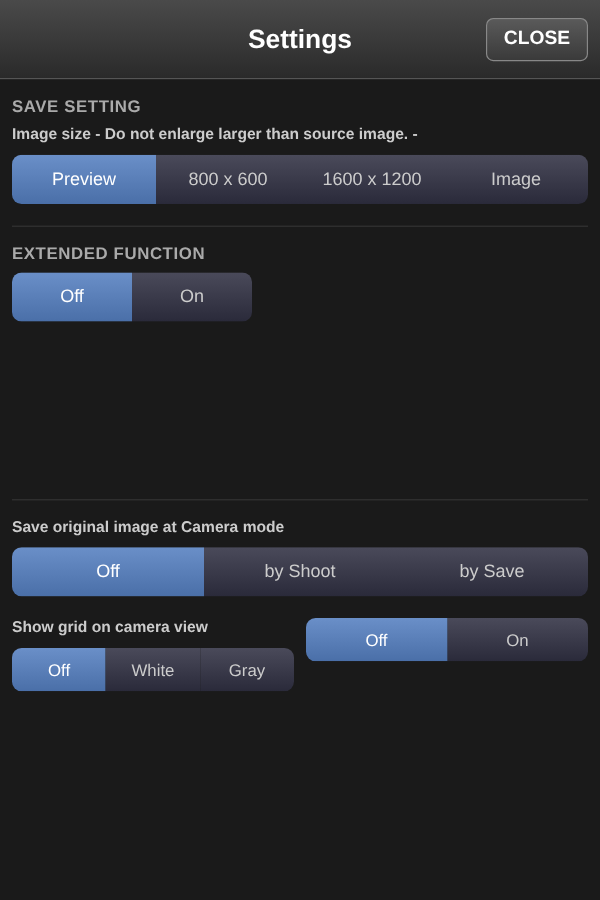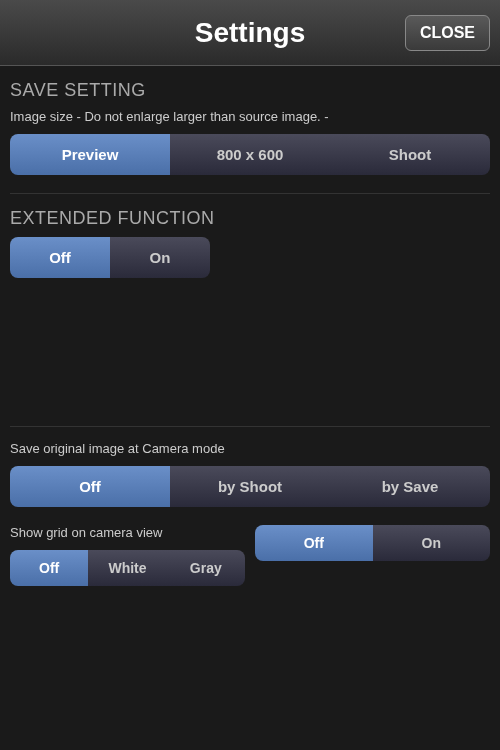"Settings" .header-title { font-size: 28px -> 22px }
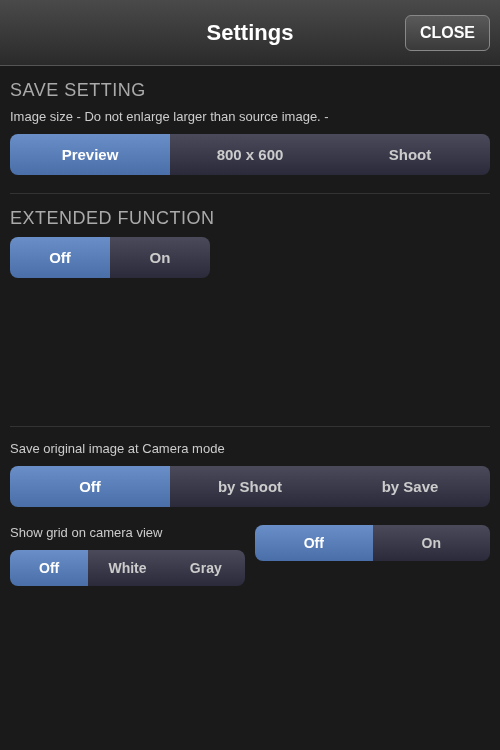"SAVE SETTING" .section-label { font-size: 18px -> 14px; font-weight: normal -> bold }
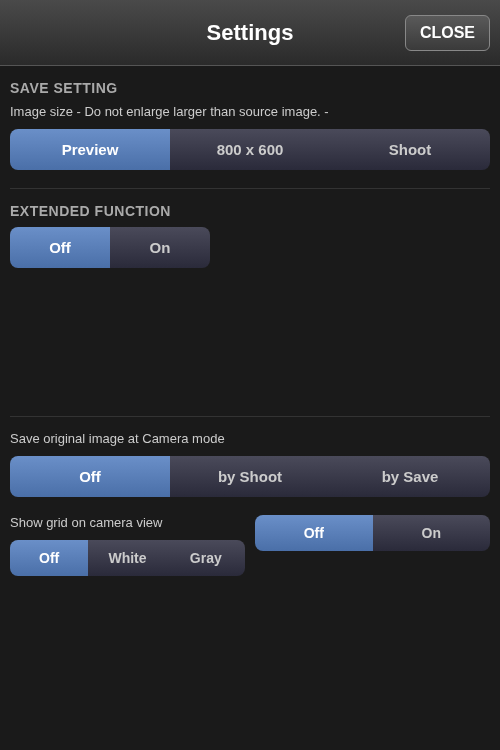"Image size - Do not" .description-text { font-weight: none -> bold }
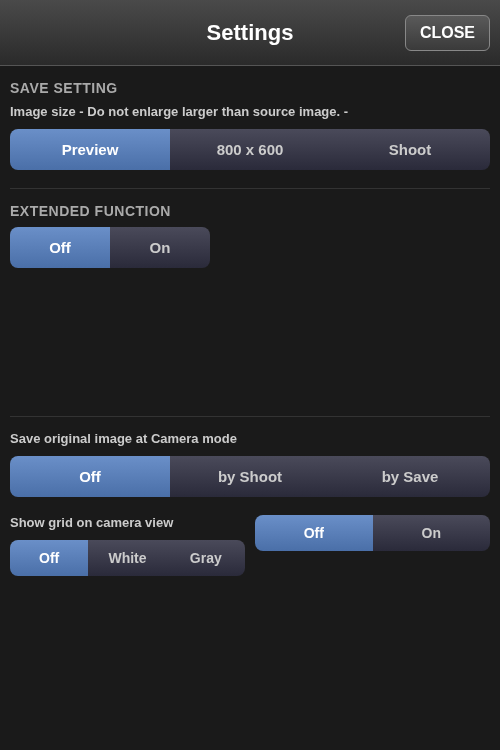"Preview" .btn-group button { font-weight: bold -> normal }
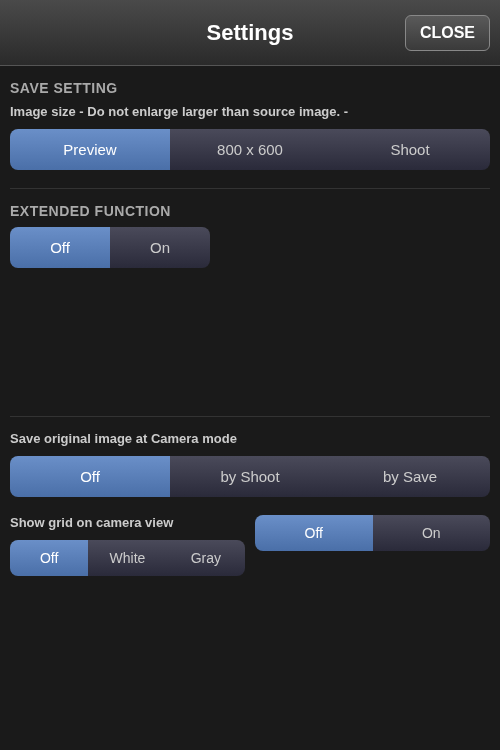"1600 x 1200" button.inactive { html: none -> <button>1600 x 1200</button> }
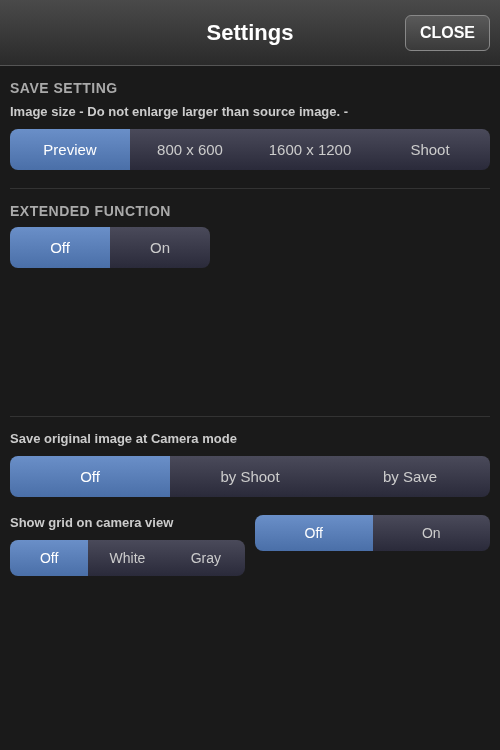"Shoot" button.inactive { text: Shoot -> Image }
